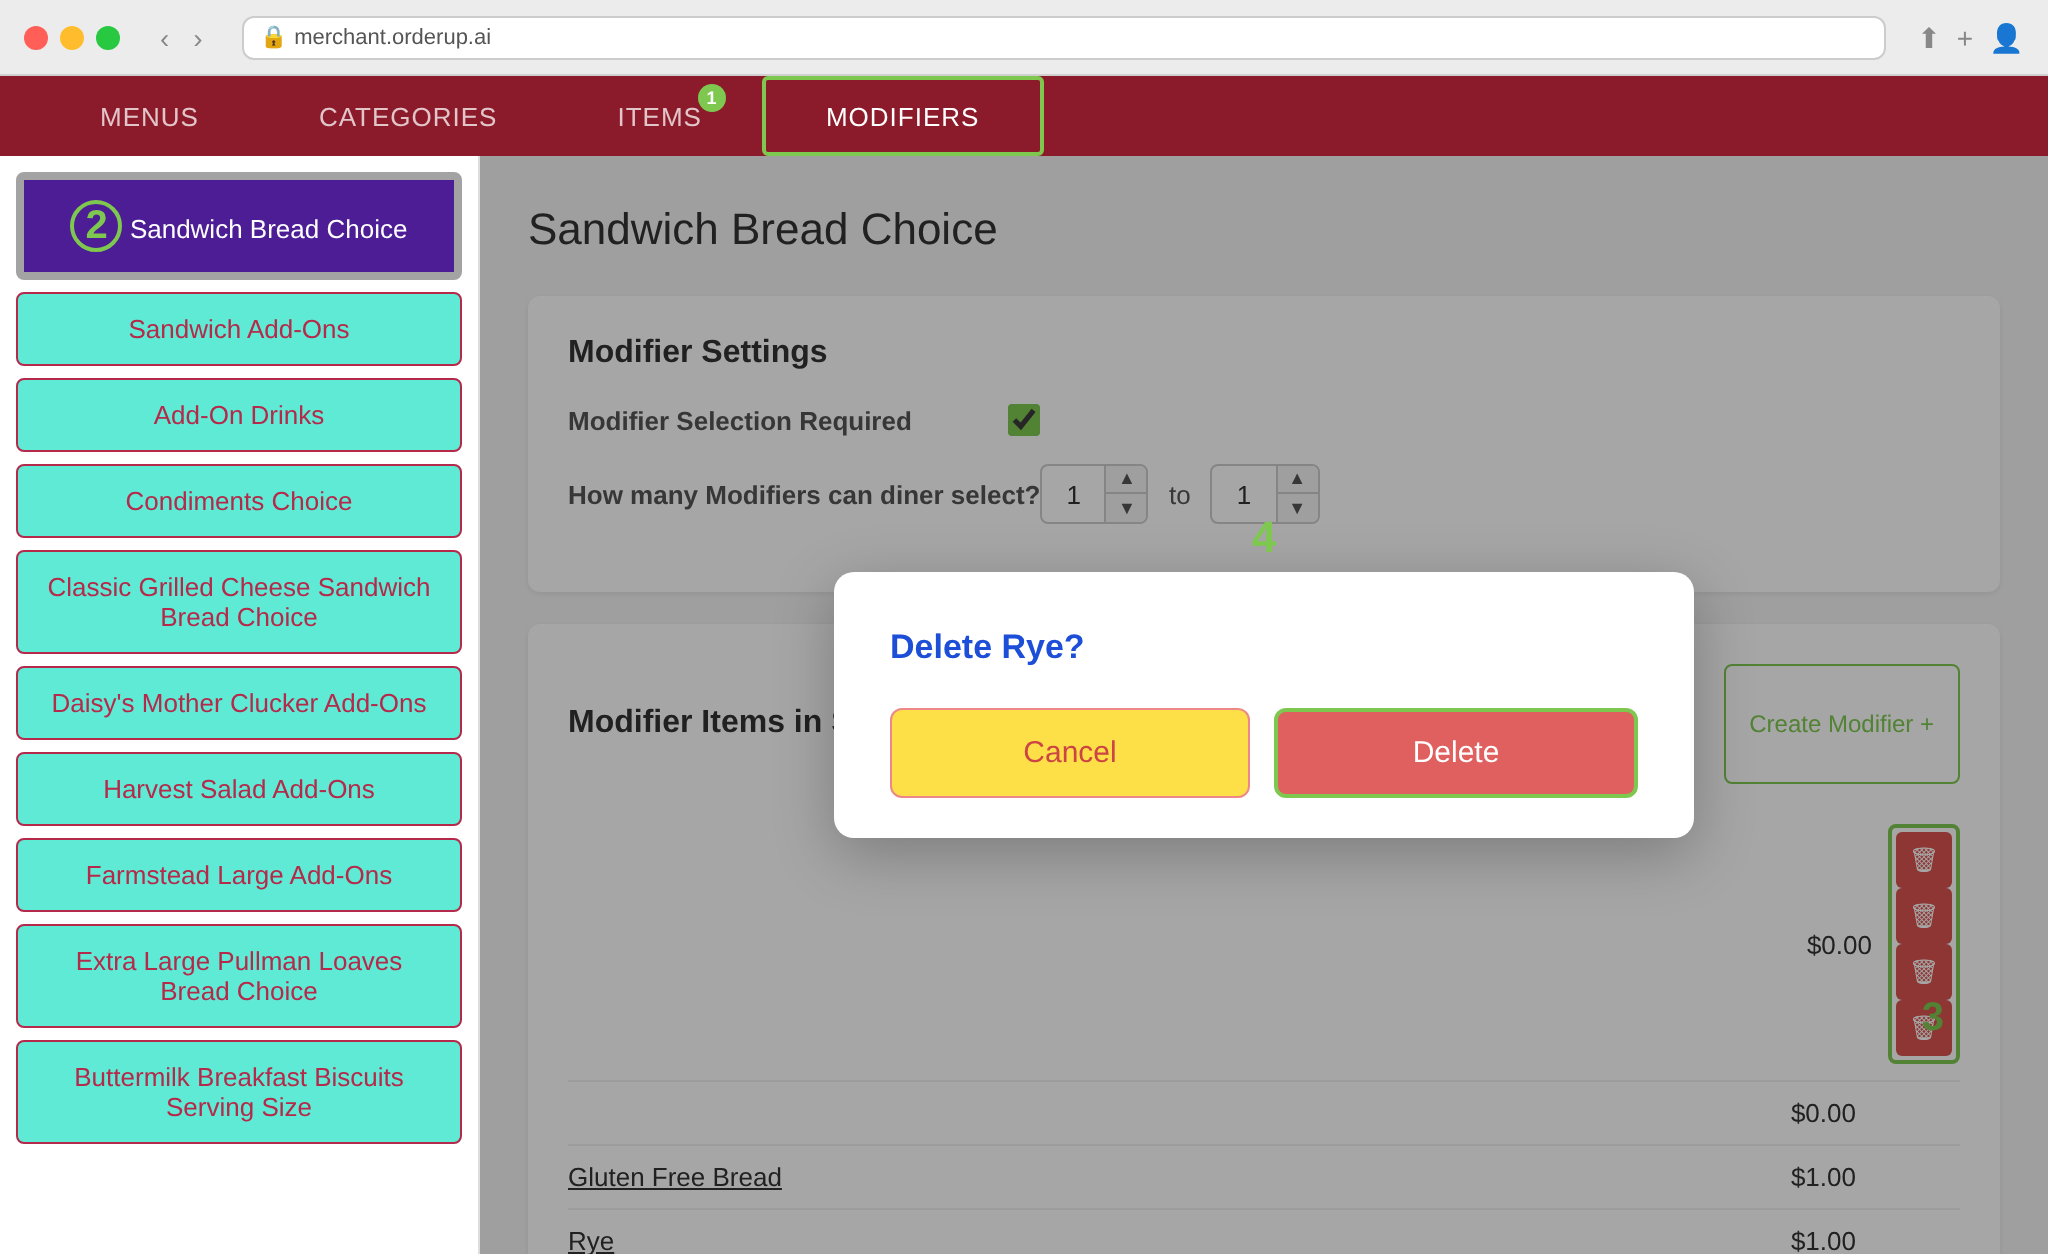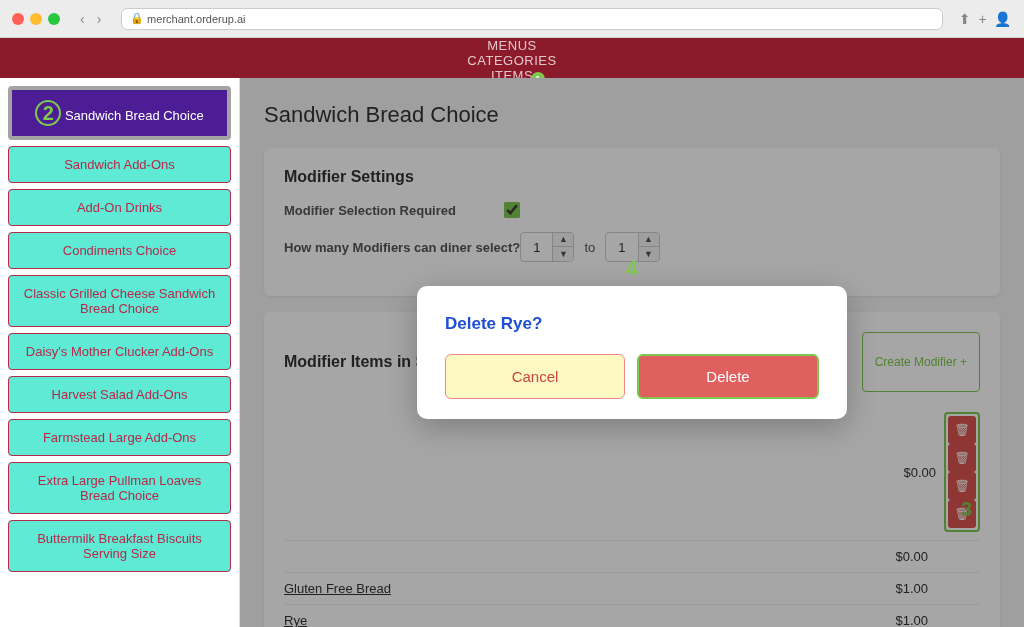"MENUS" .app-header { flex-direction: column -> none }
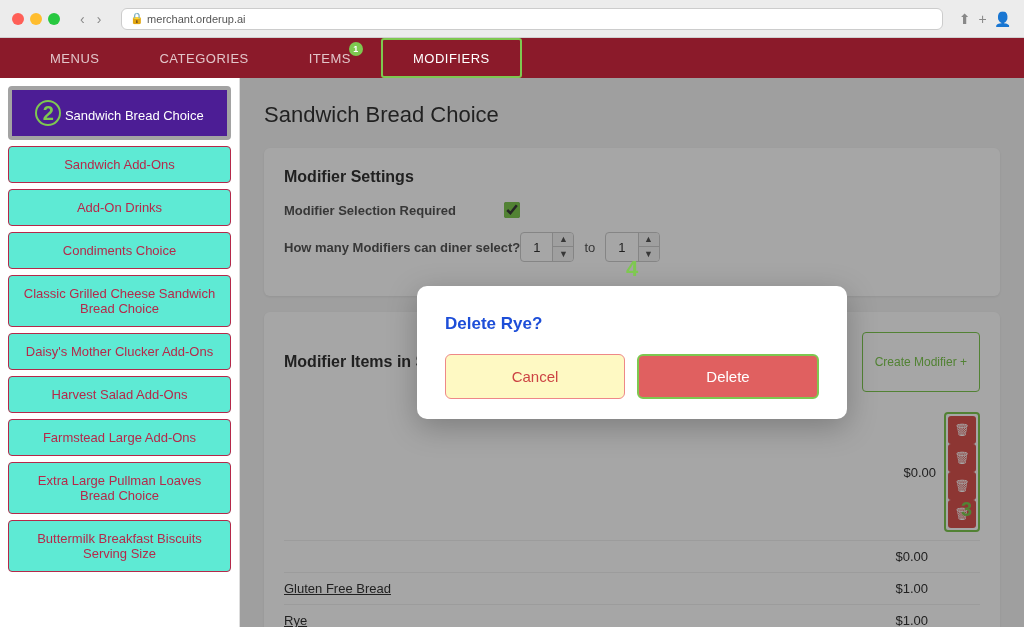"Cancel" .cancel-btn { background: #fef9c3 -> #fde047 }
